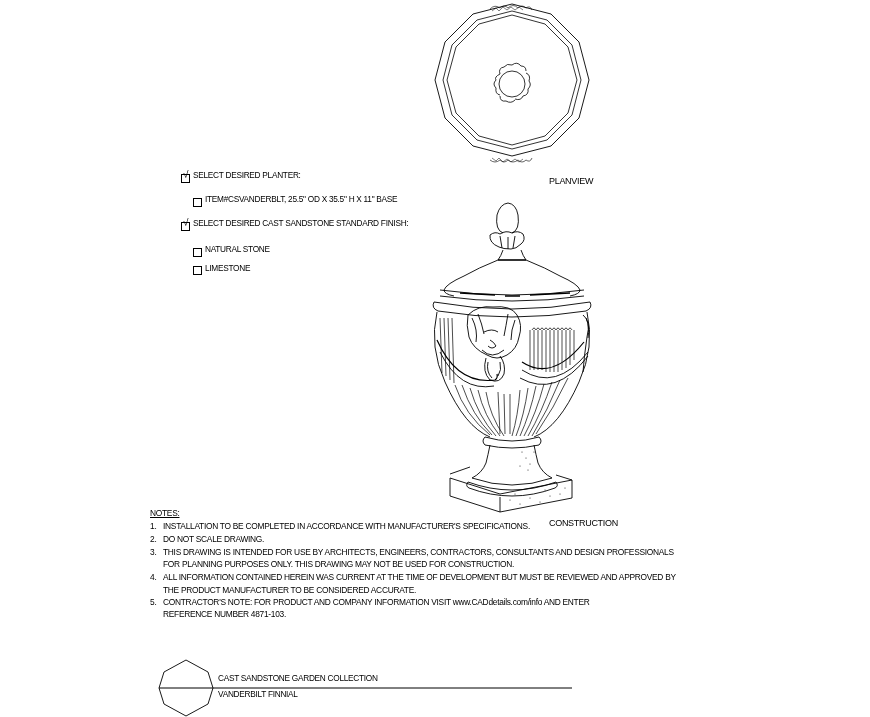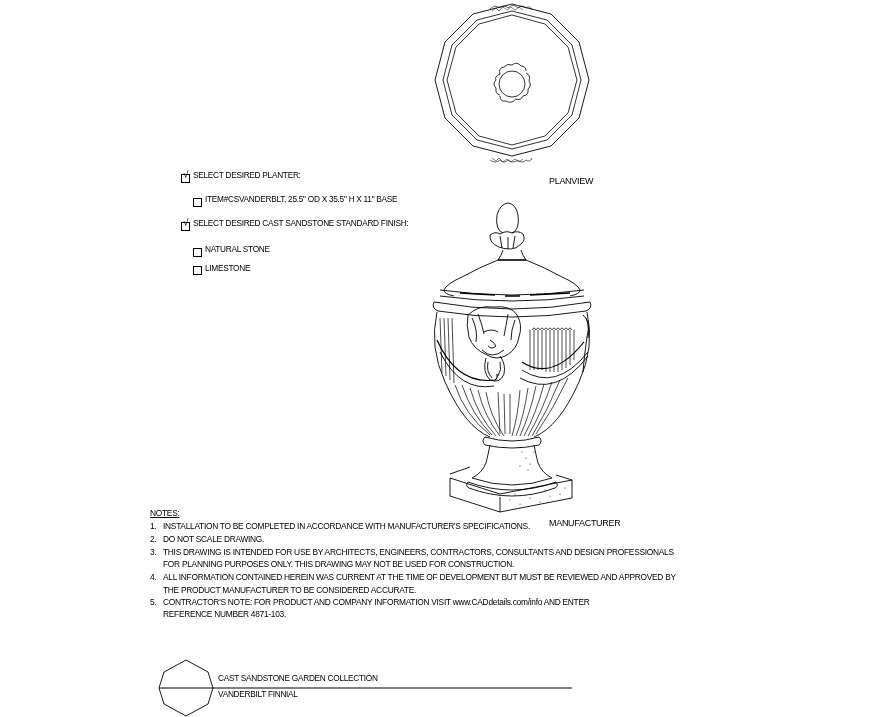"MANUFACTURER" span.label-u { text: MANUFACTURER -> CONSTRUCTION }
